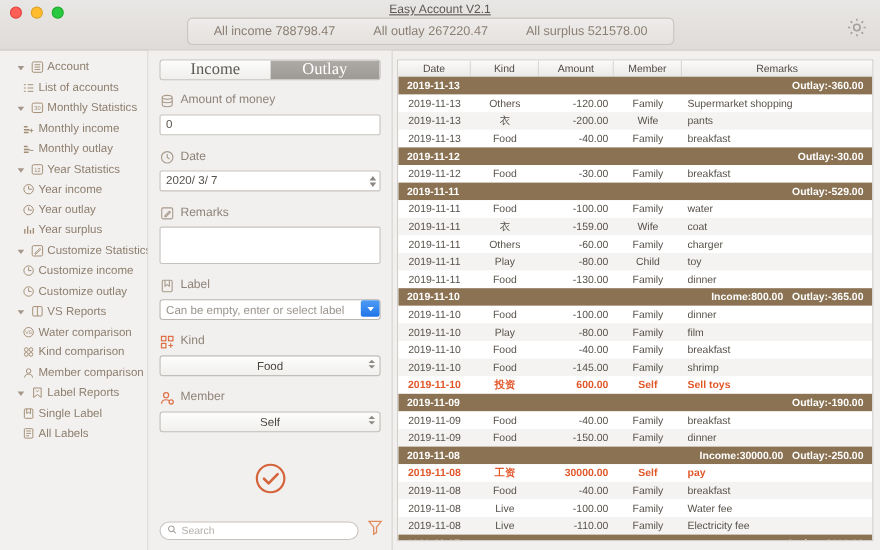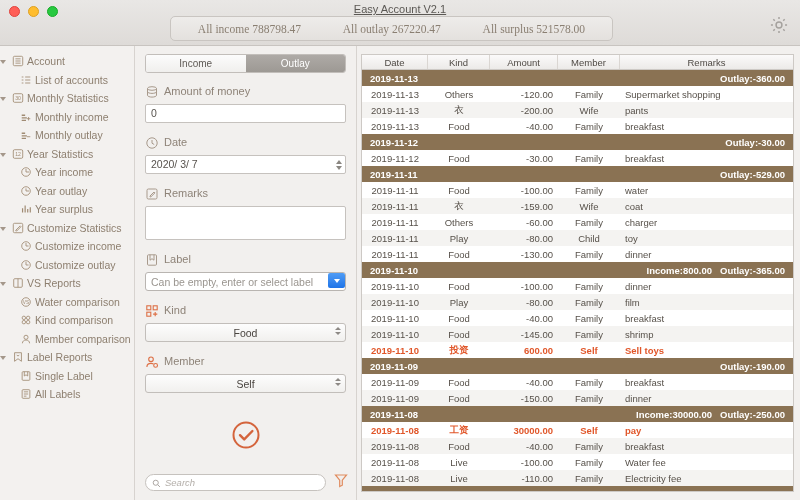"All income 788798.47" .summary-bar { font-family: Liberation Serif, serif -> none }
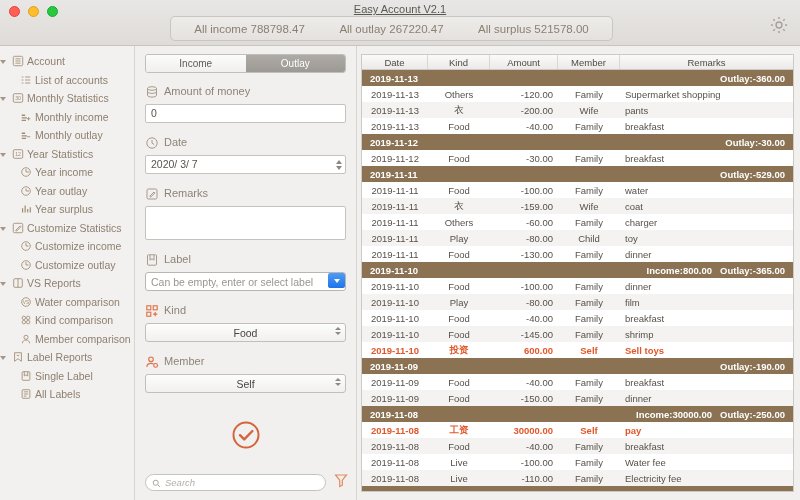"Account" .nav-item { padding-left: 0 -> 16px }
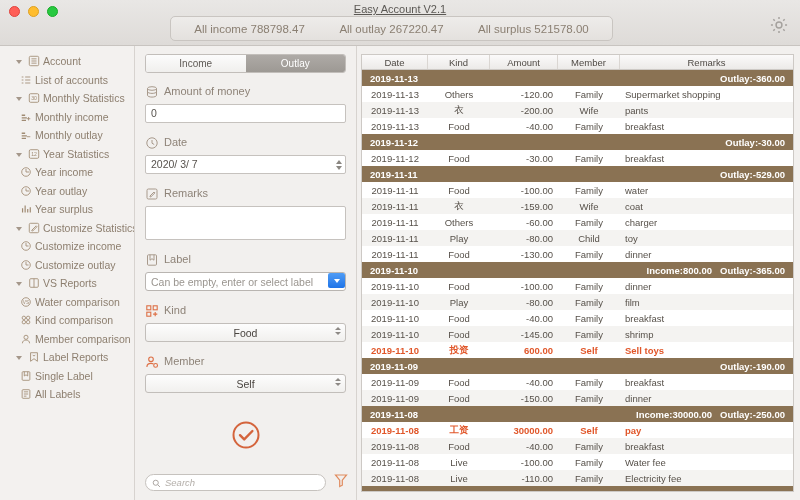"Income" .seg { font-family: none -> Liberation Serif, serif; font-size: 10px -> 15px }
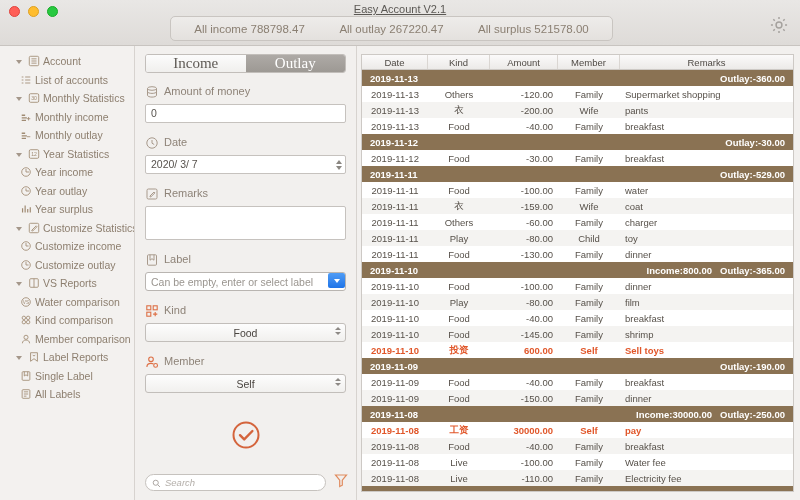"Search" .search-row { font-style: italic -> none }
